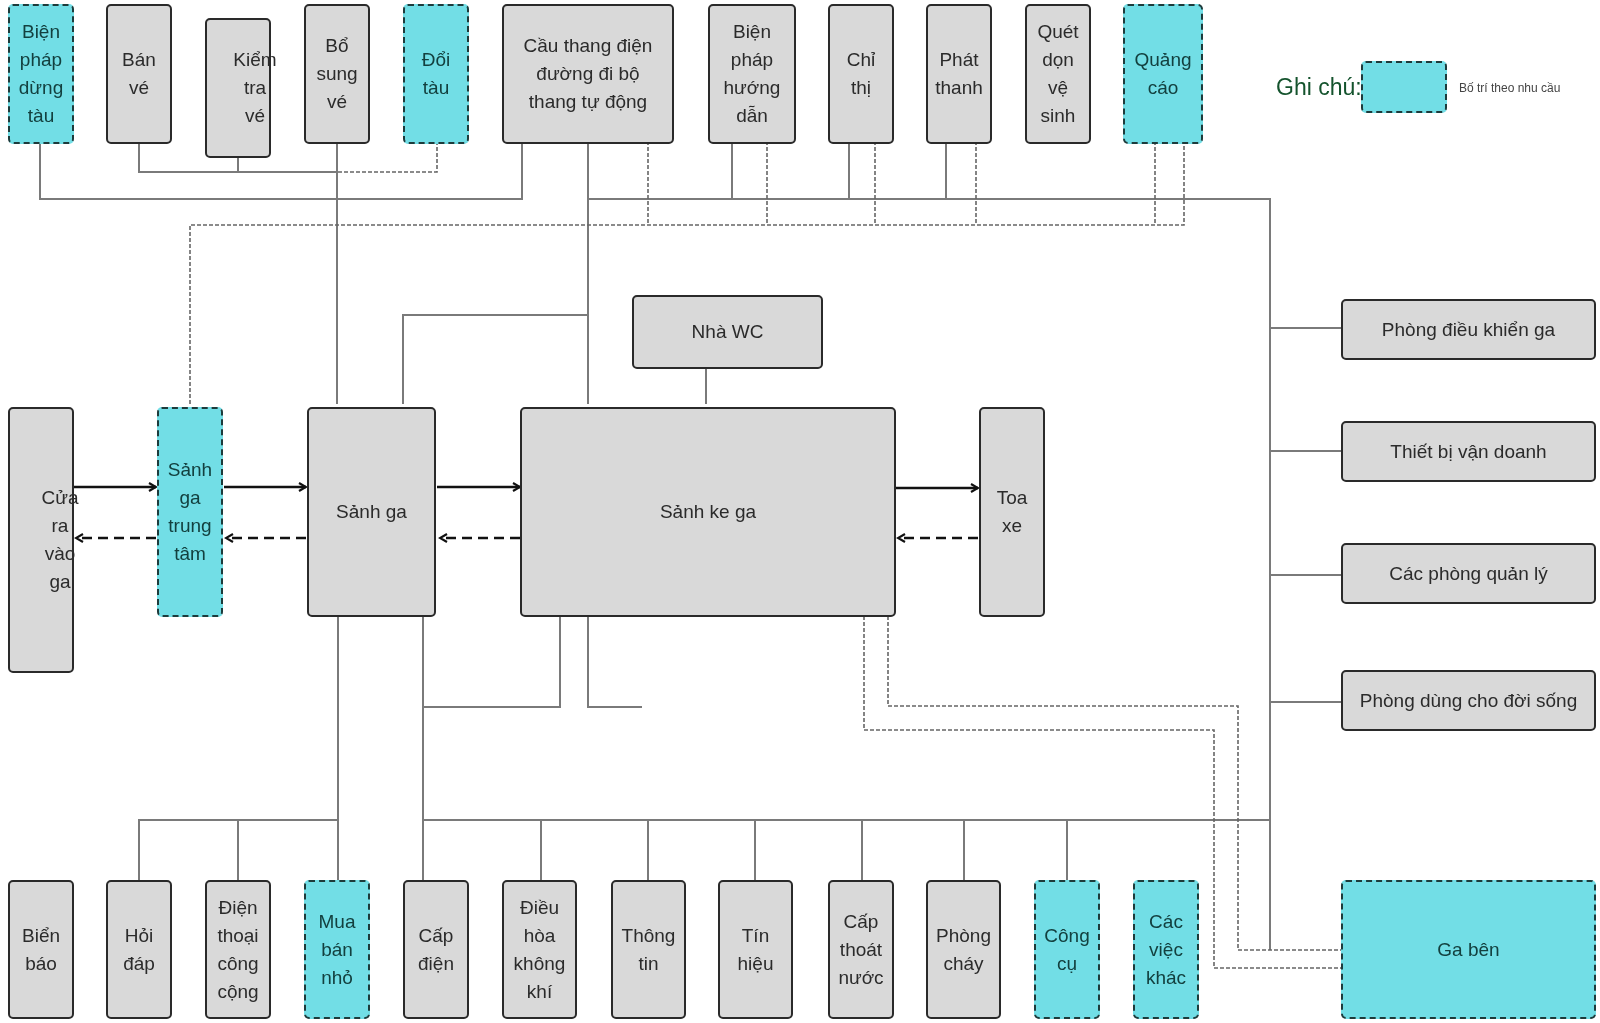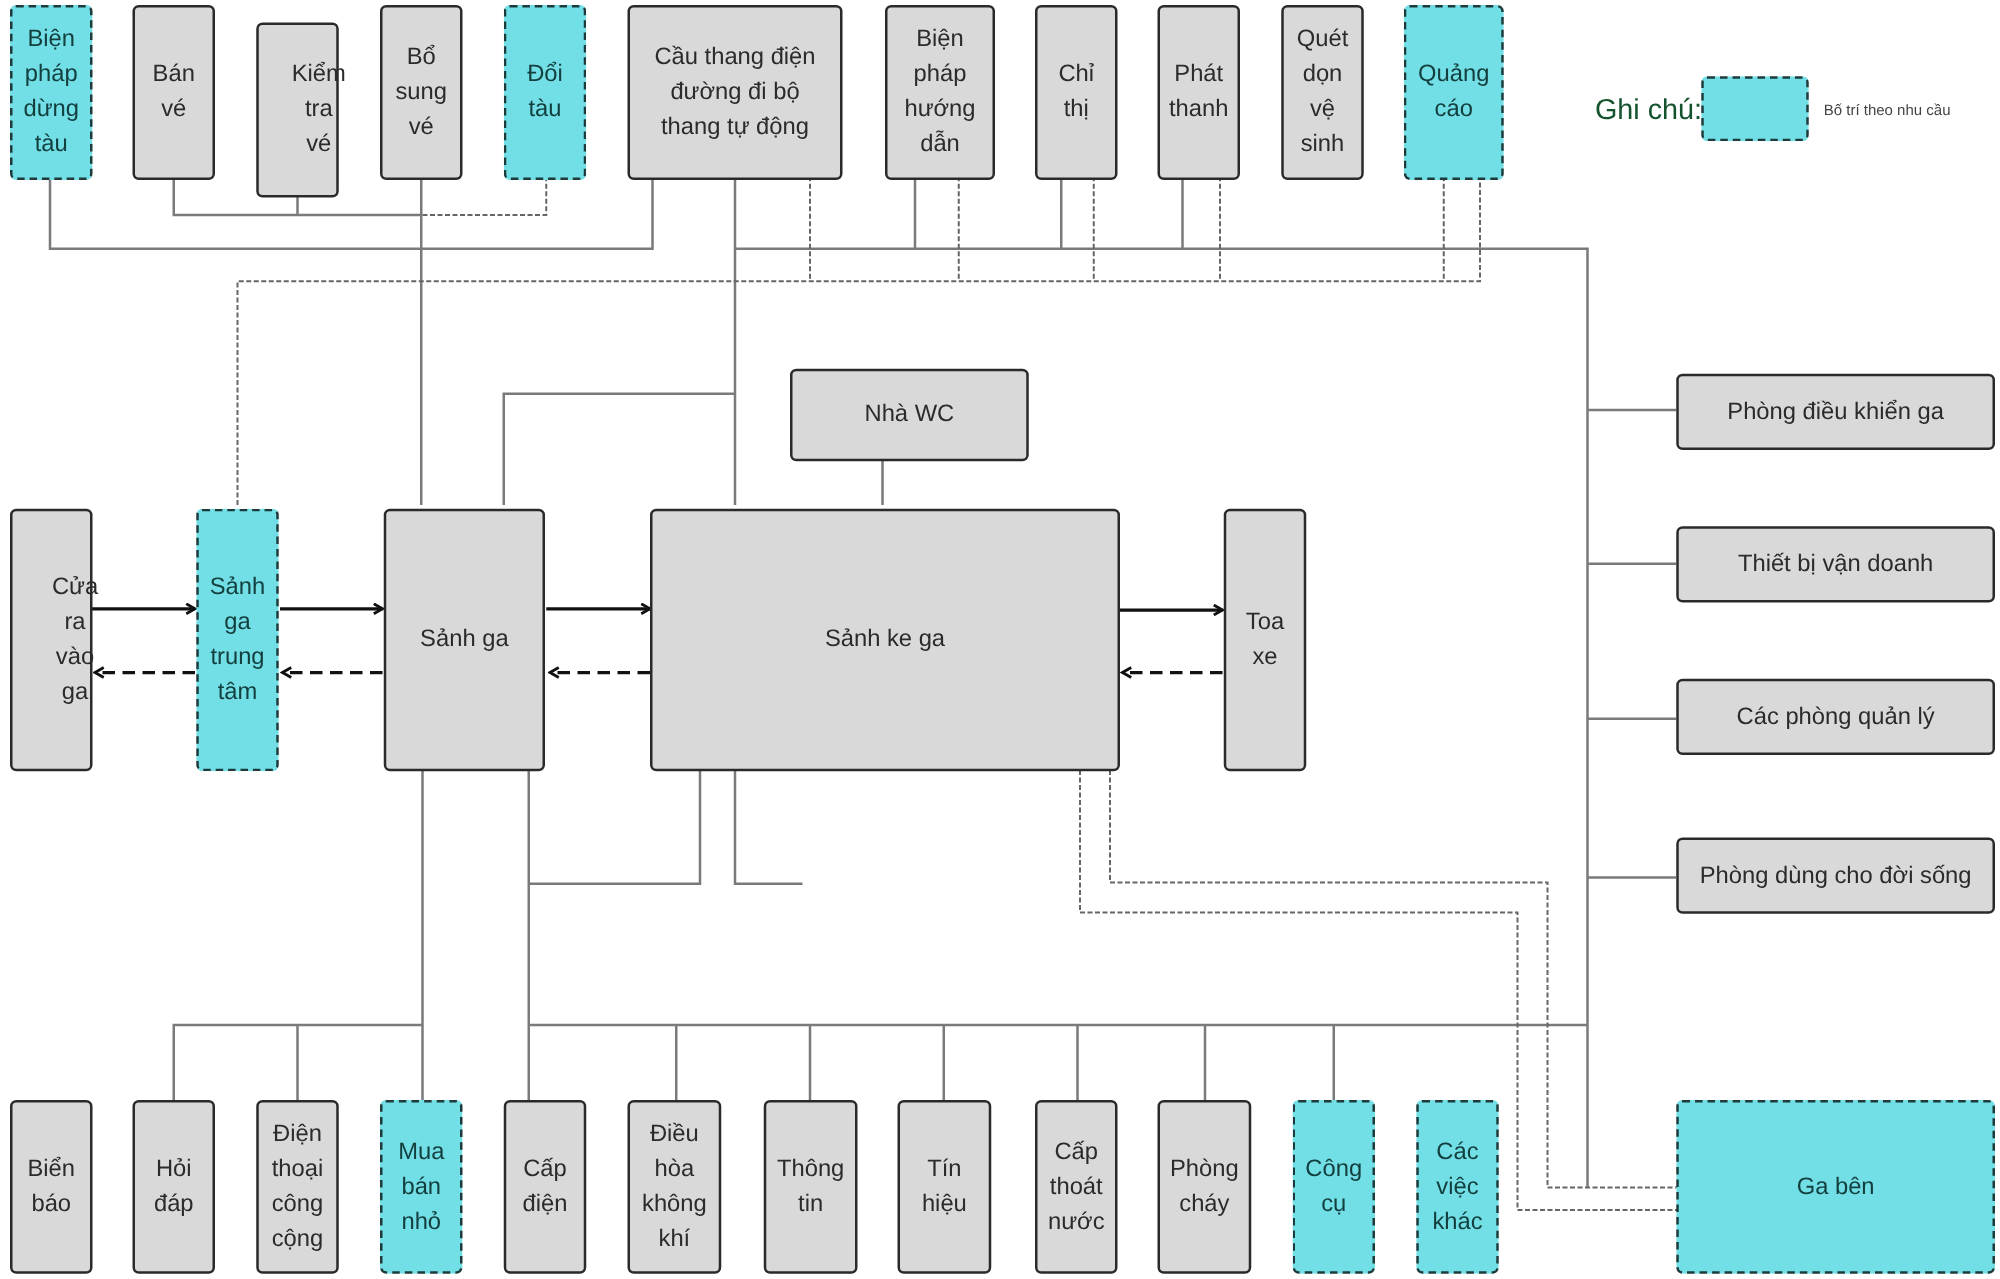"Cửa" div.box { height: 210px -> 266px }
